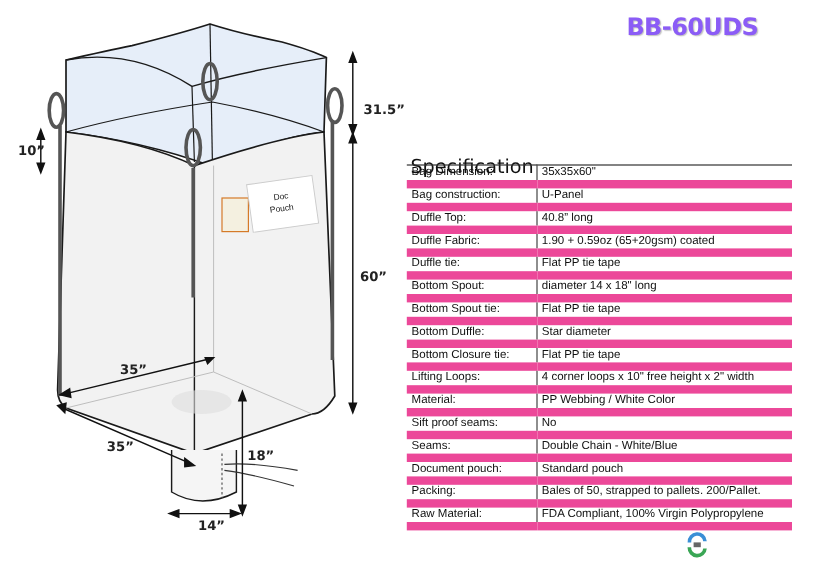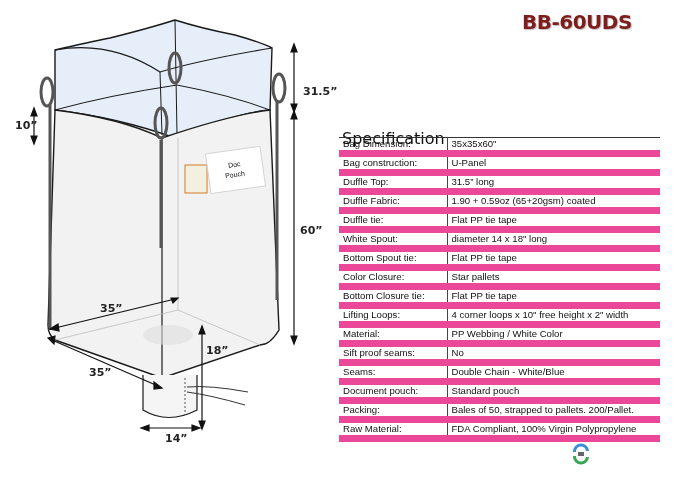"BB-60UDS" .product-code { color: #7f1d1d -> #8b5cf6 }
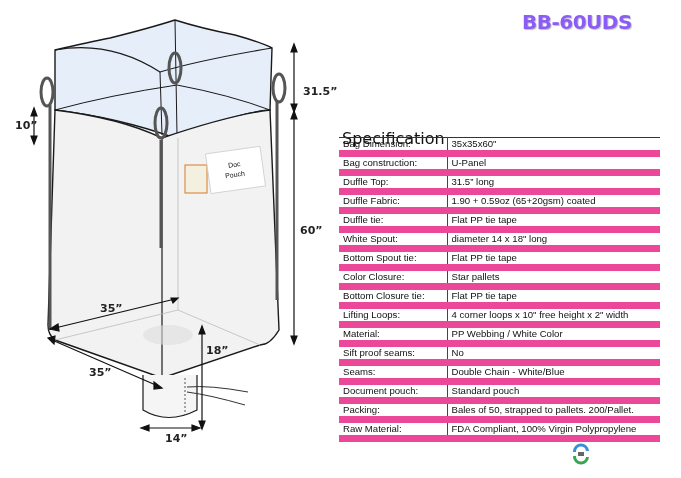"31.5” long" td { text: 31.5 -> 40.8 }
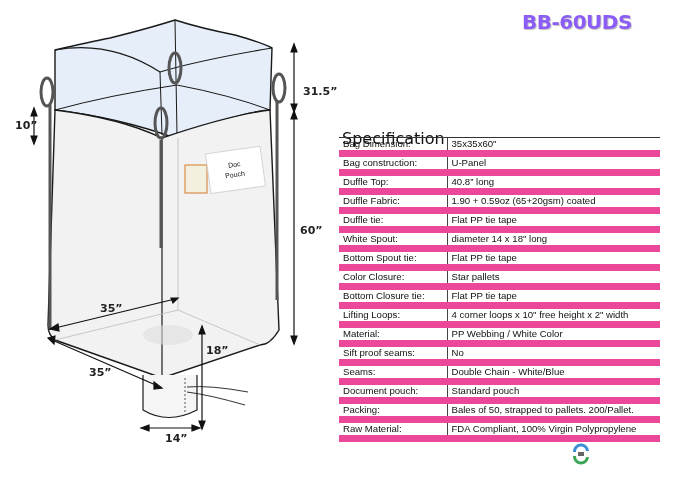"White Spout:" td.k { text: White -> Bottom }
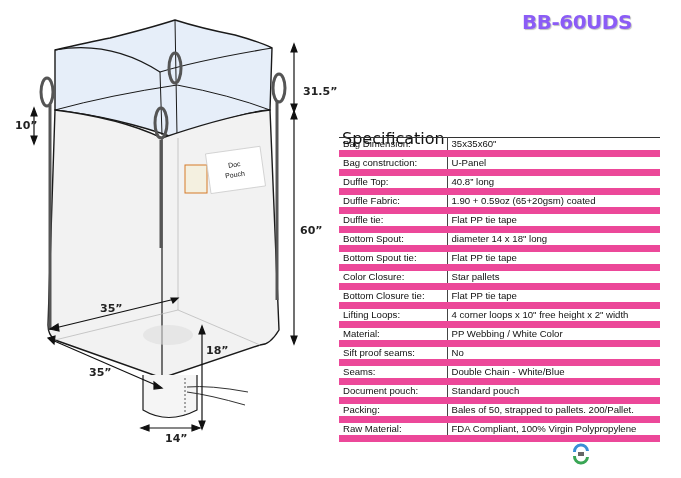"Color Closure:" td.k { text: Color Closure -> Bottom Duffle }
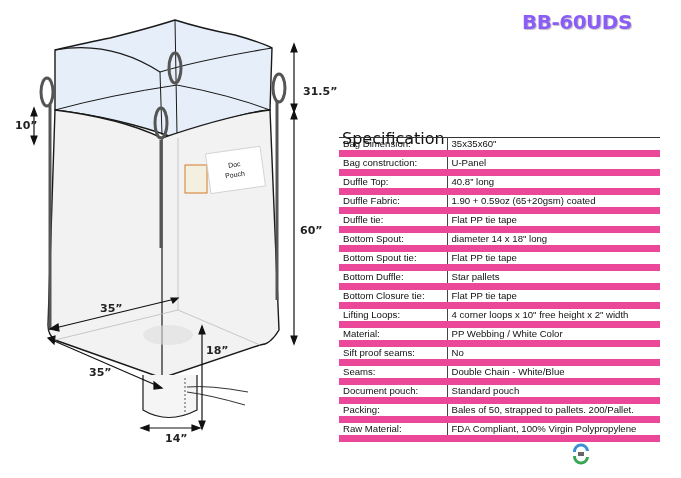"Star pallets" td { text: pallets -> diameter }
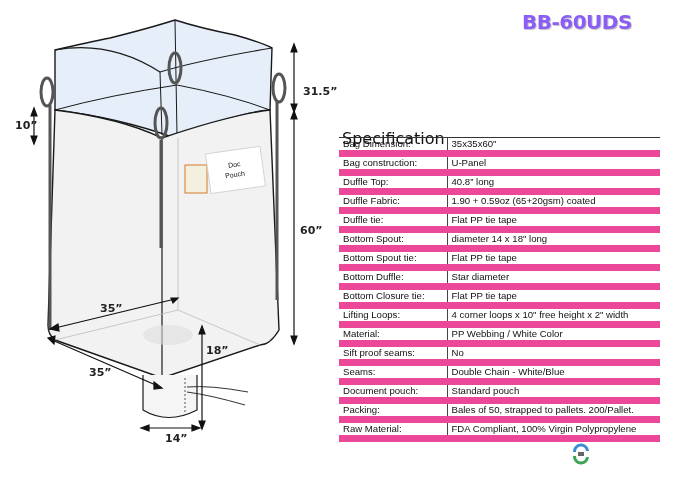"18”" span.dim-label { top: 344px -> 373px }
